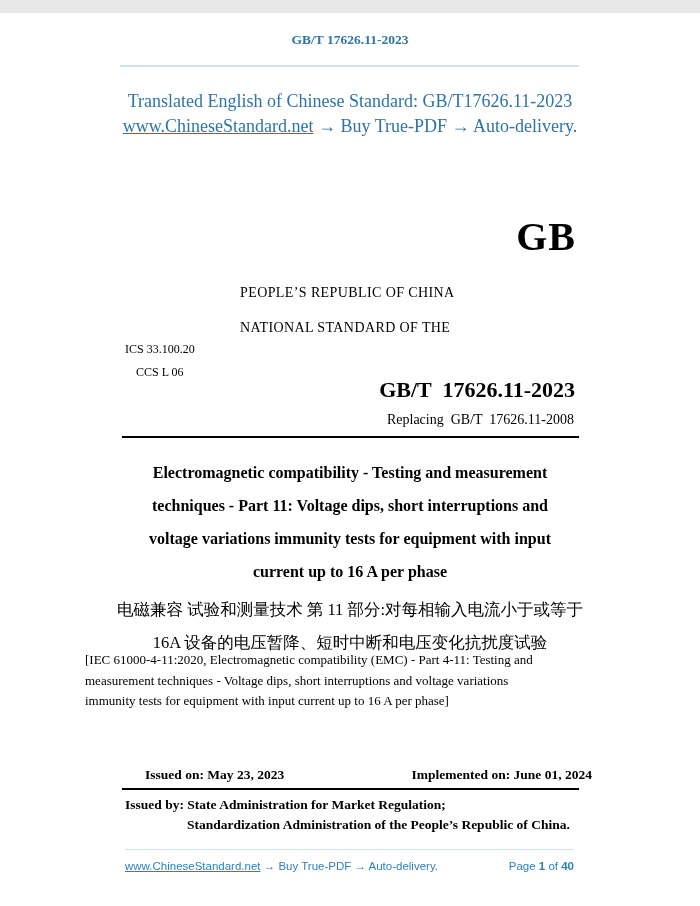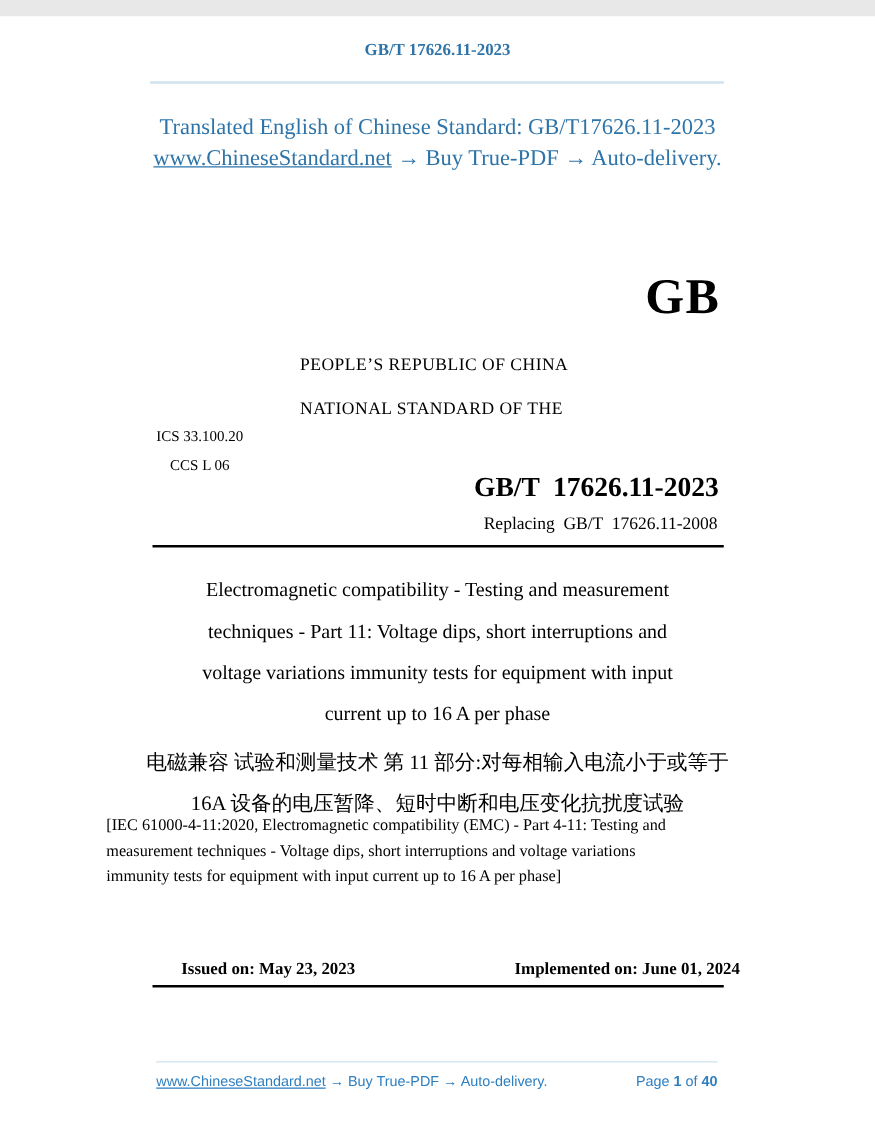"Electromagnetic compatibility - Testing" .title-en { font-weight: 400 -> 700 }
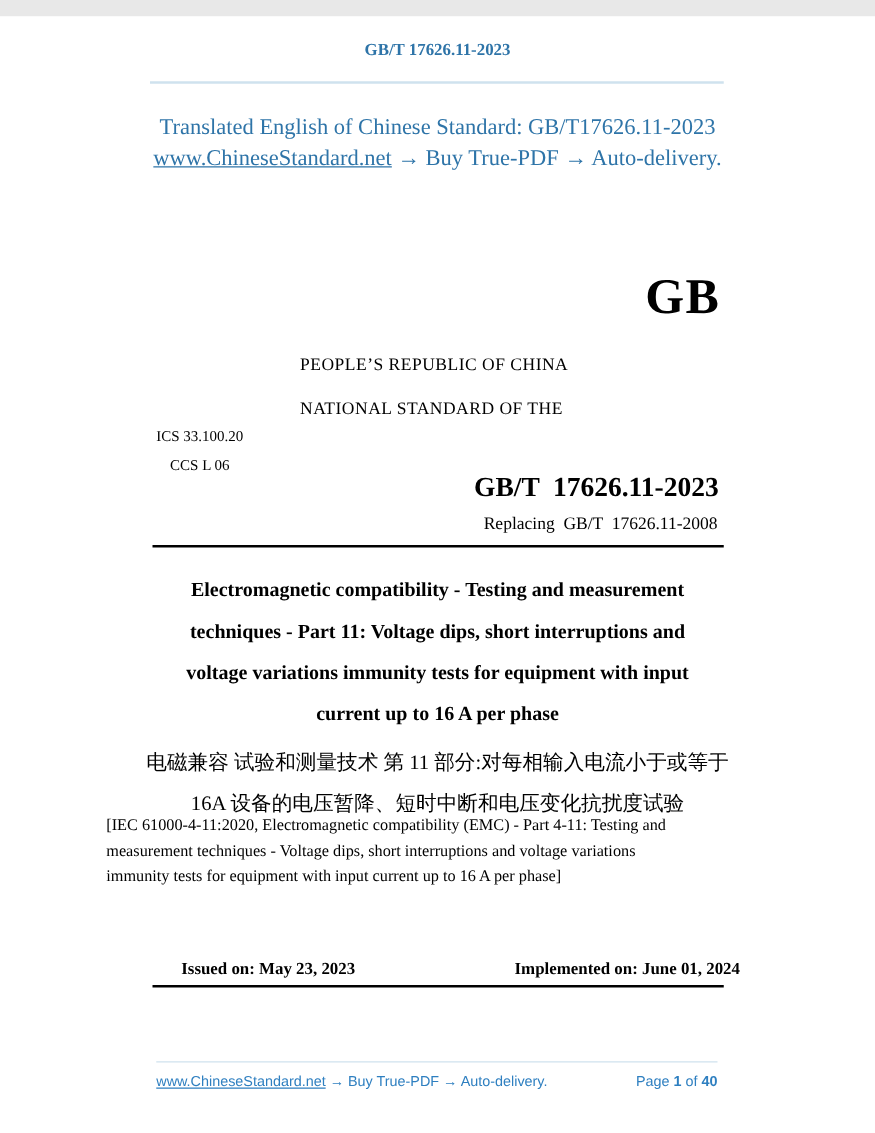"Issued by: State Administration for" div.issued-by { html: none -> <div> <div>Issued by: State Administration for Market Regulation;</div> <div>Standardization Administration of the People’s Republic of China.</div> </div> }
